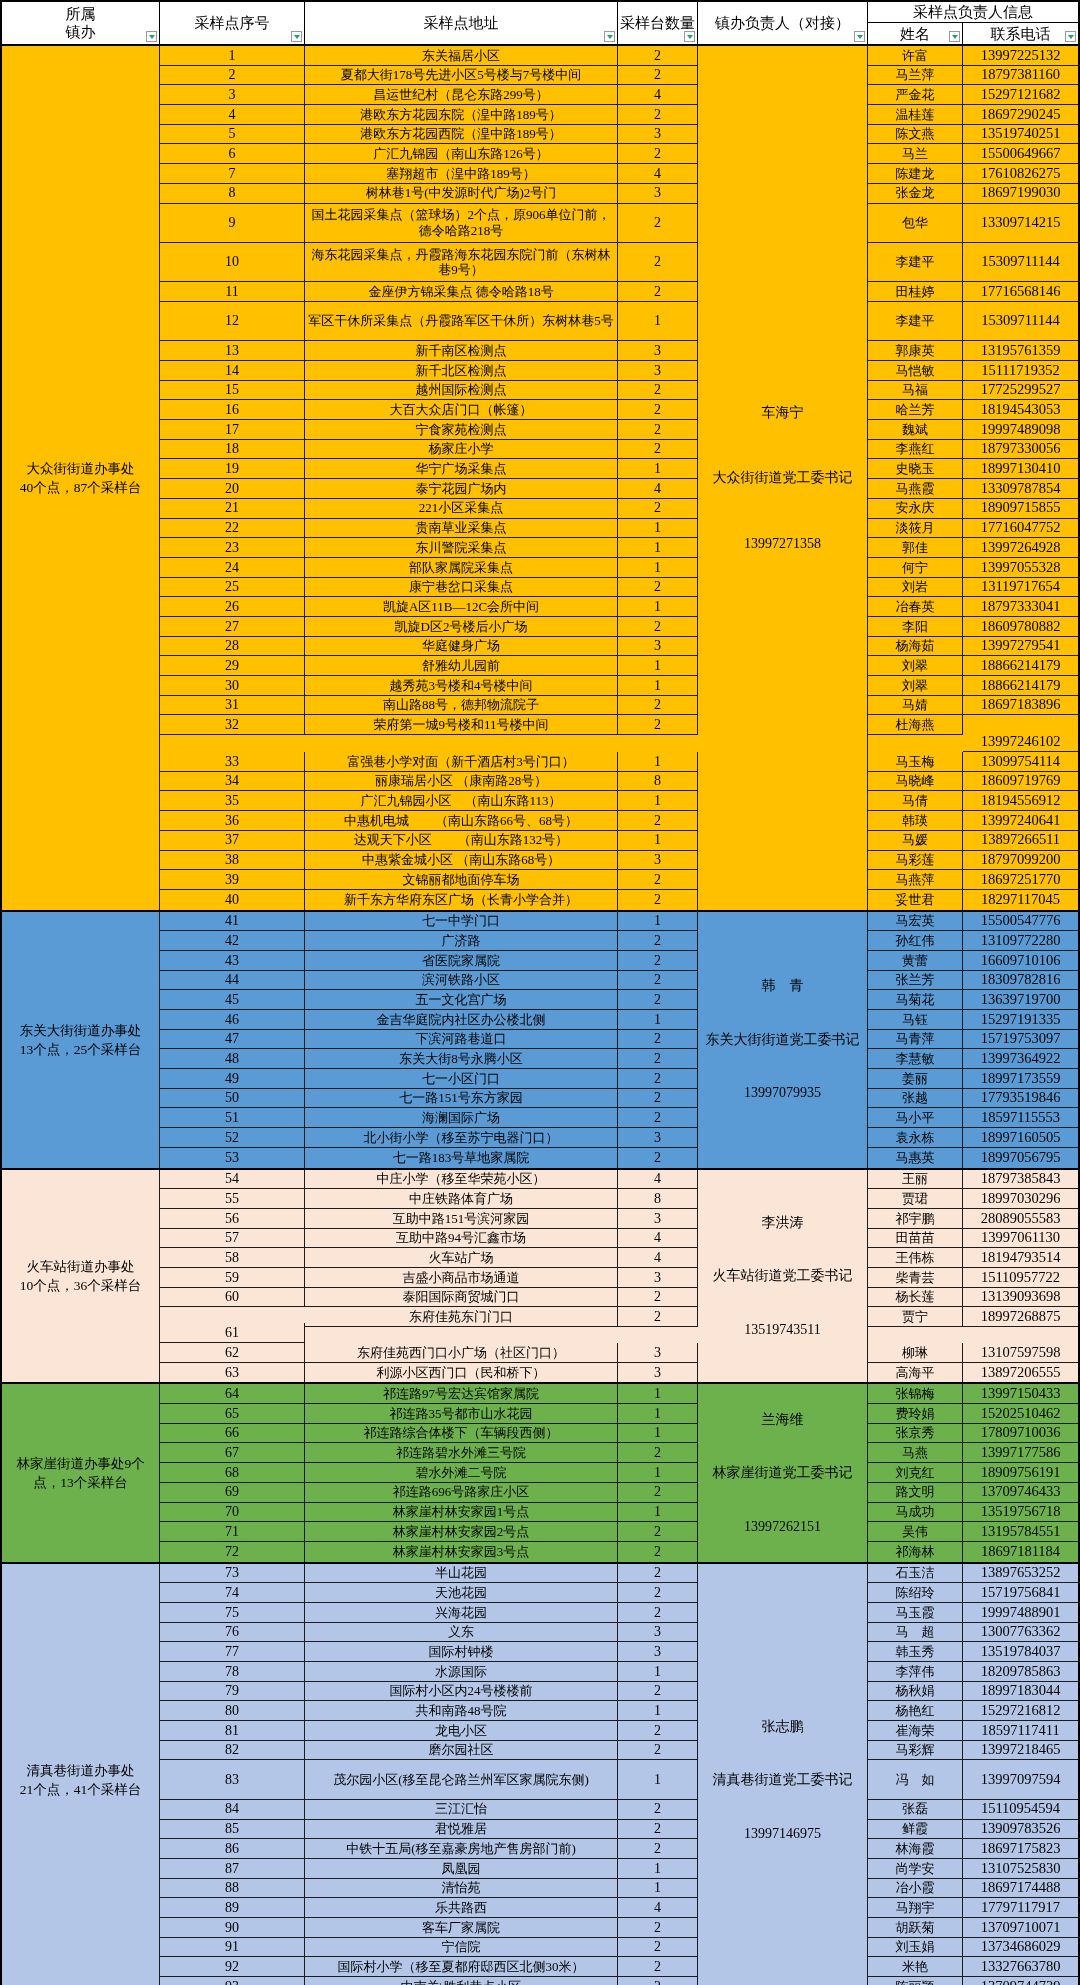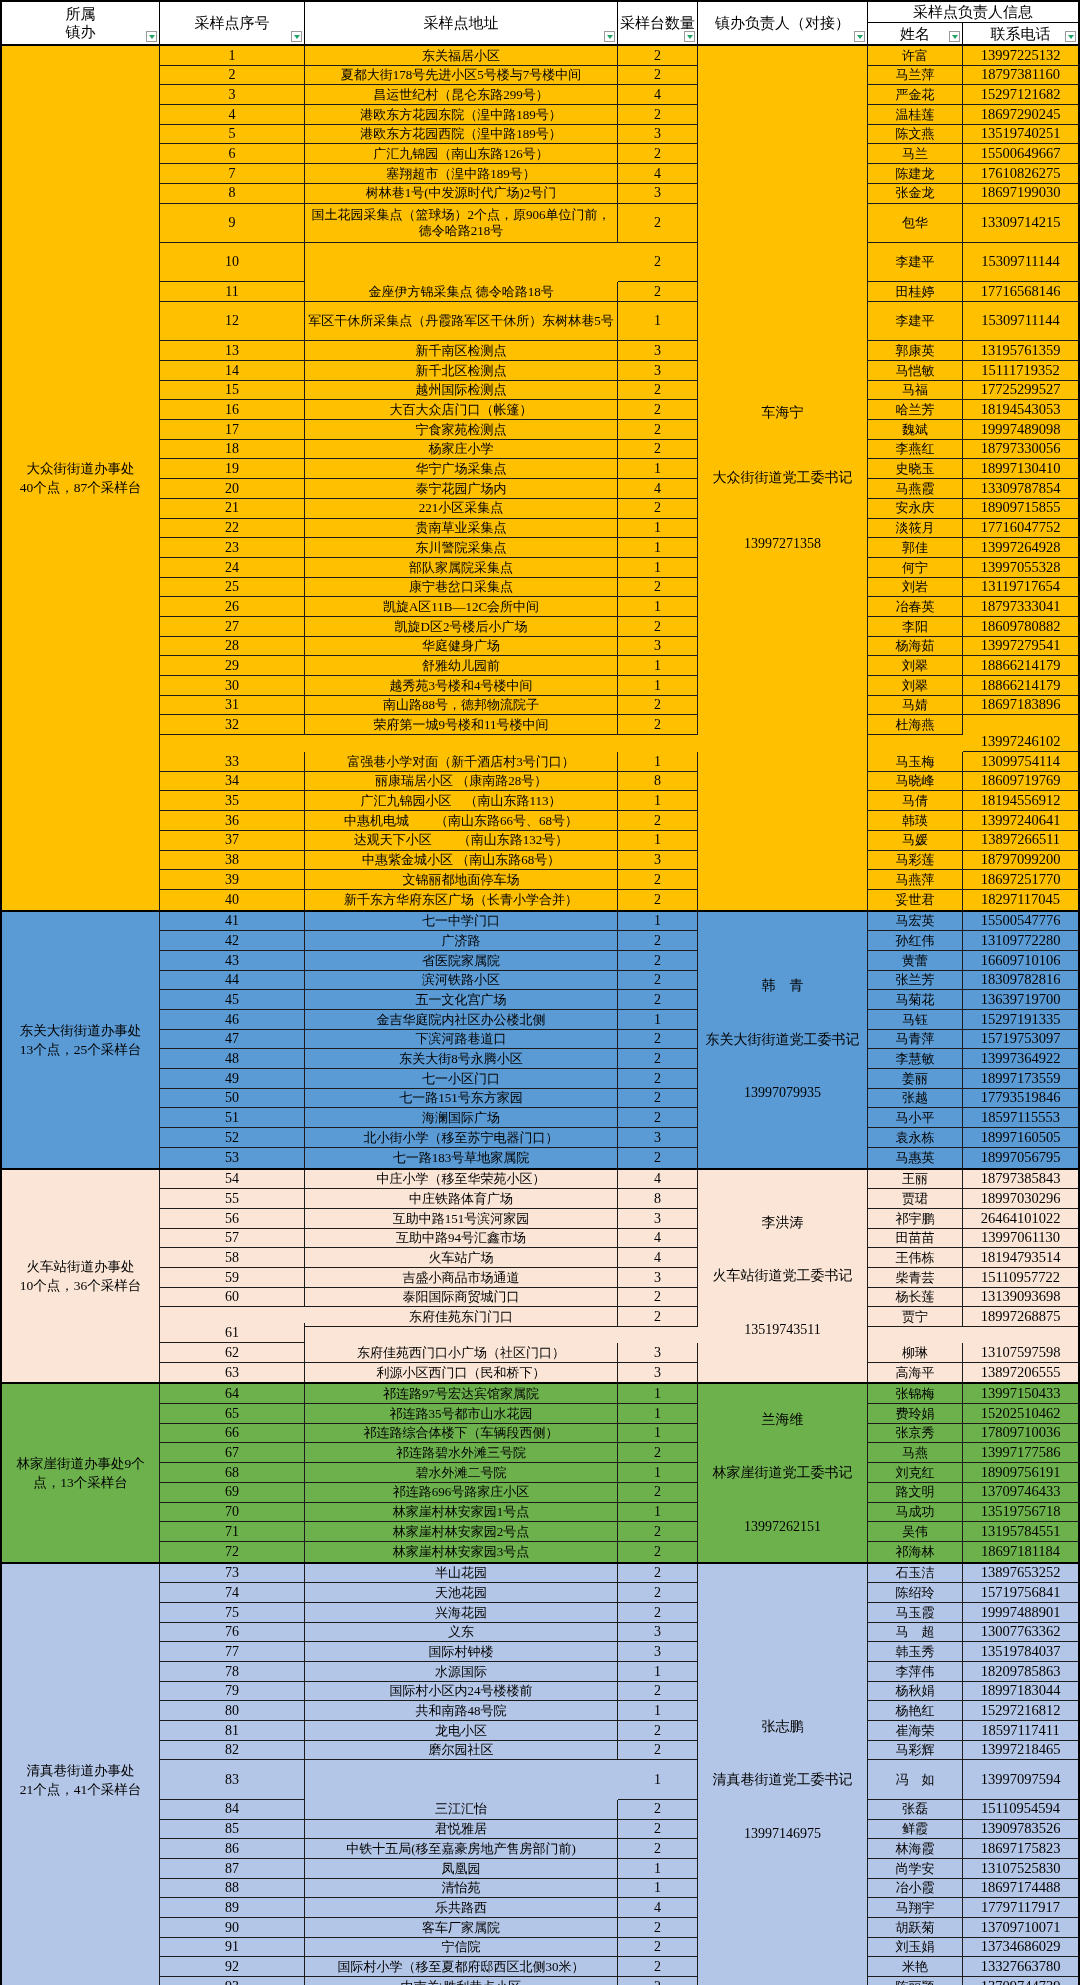"海东花园采集点，丹霞路海东花园东院门前（东树林巷9号）" div.cell { html: none -> <div>海东花园采集点，丹霞路海东花园东院门前（东树林巷9号）</div> }
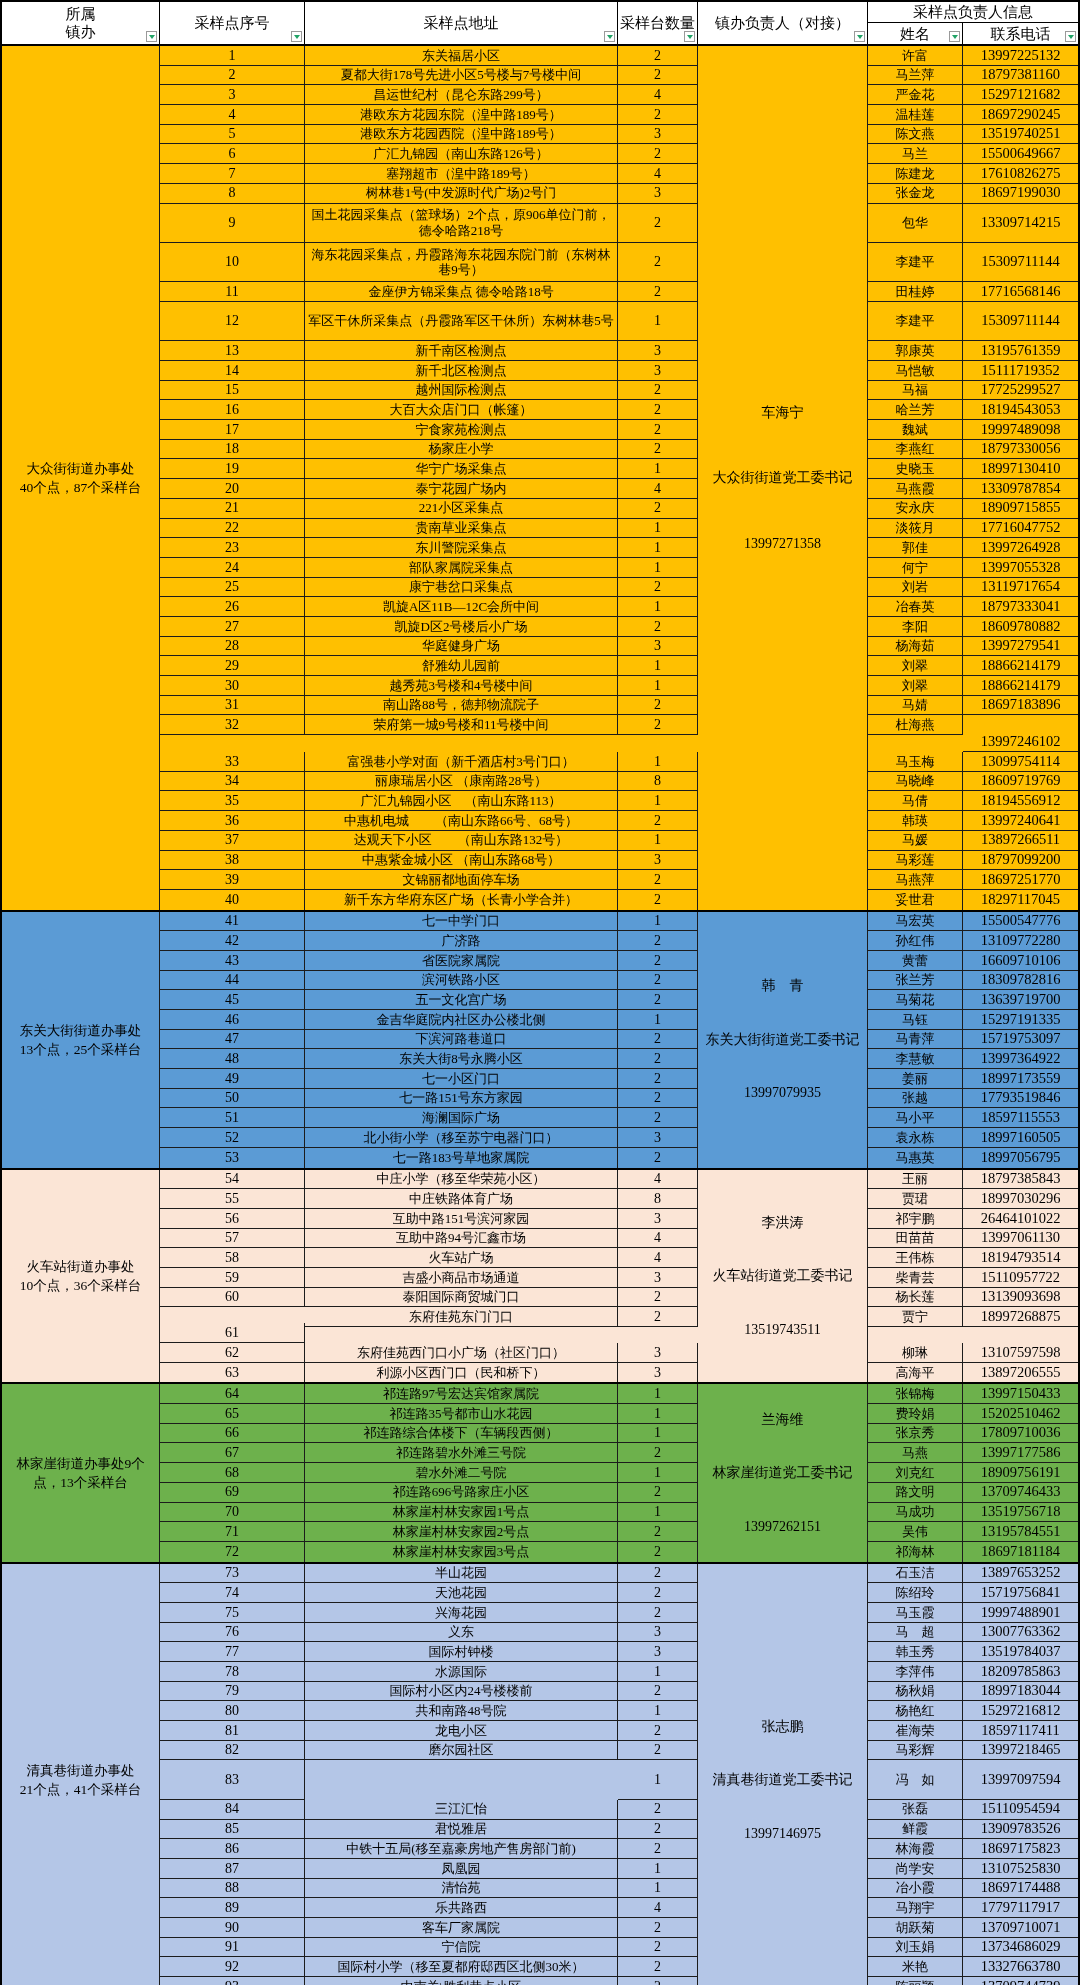"26464101022" div.cell { text: 26464101022 -> 28089055583 }
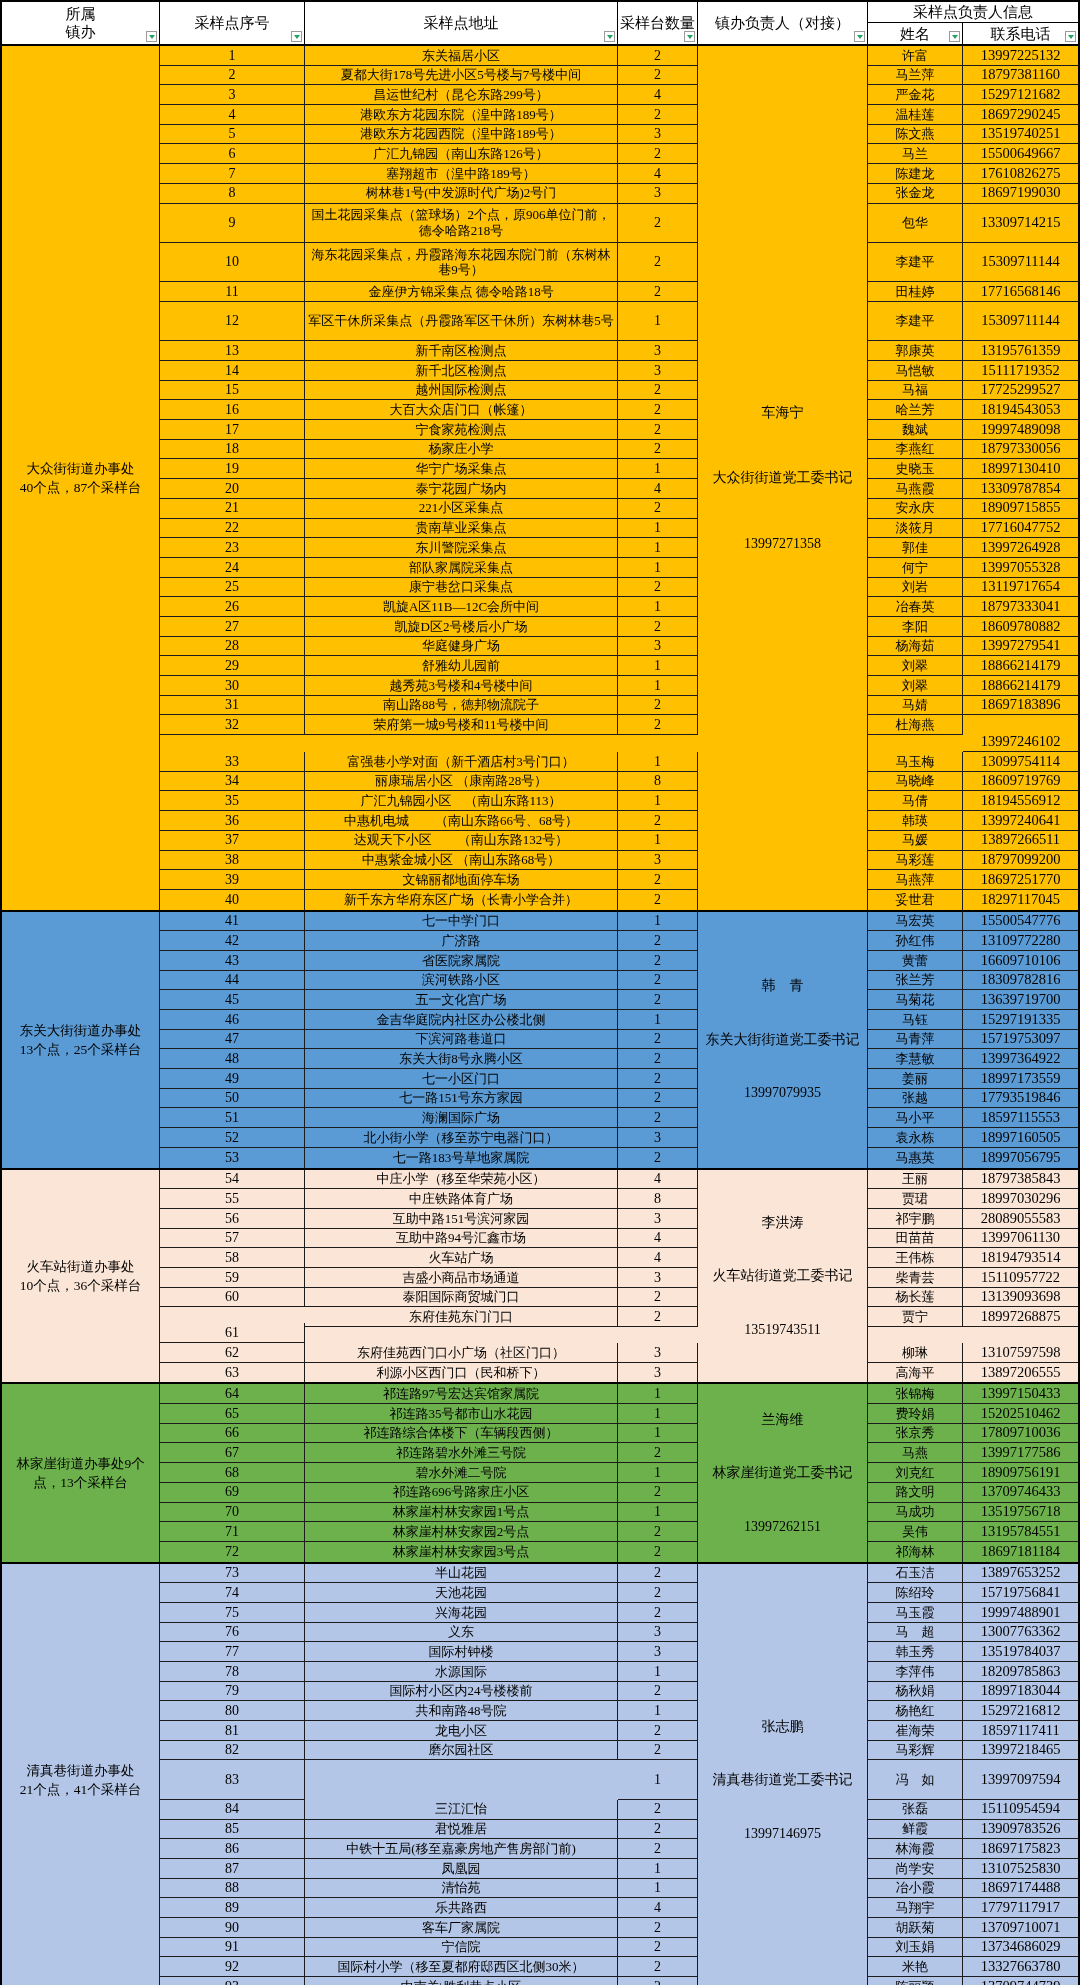"茂尔园小区(移至昆仑路兰州军区家属院东侧)" div.cell { html: none -> <div>茂尔园小区(移至昆仑路兰州军区家属院东侧)</div> }
